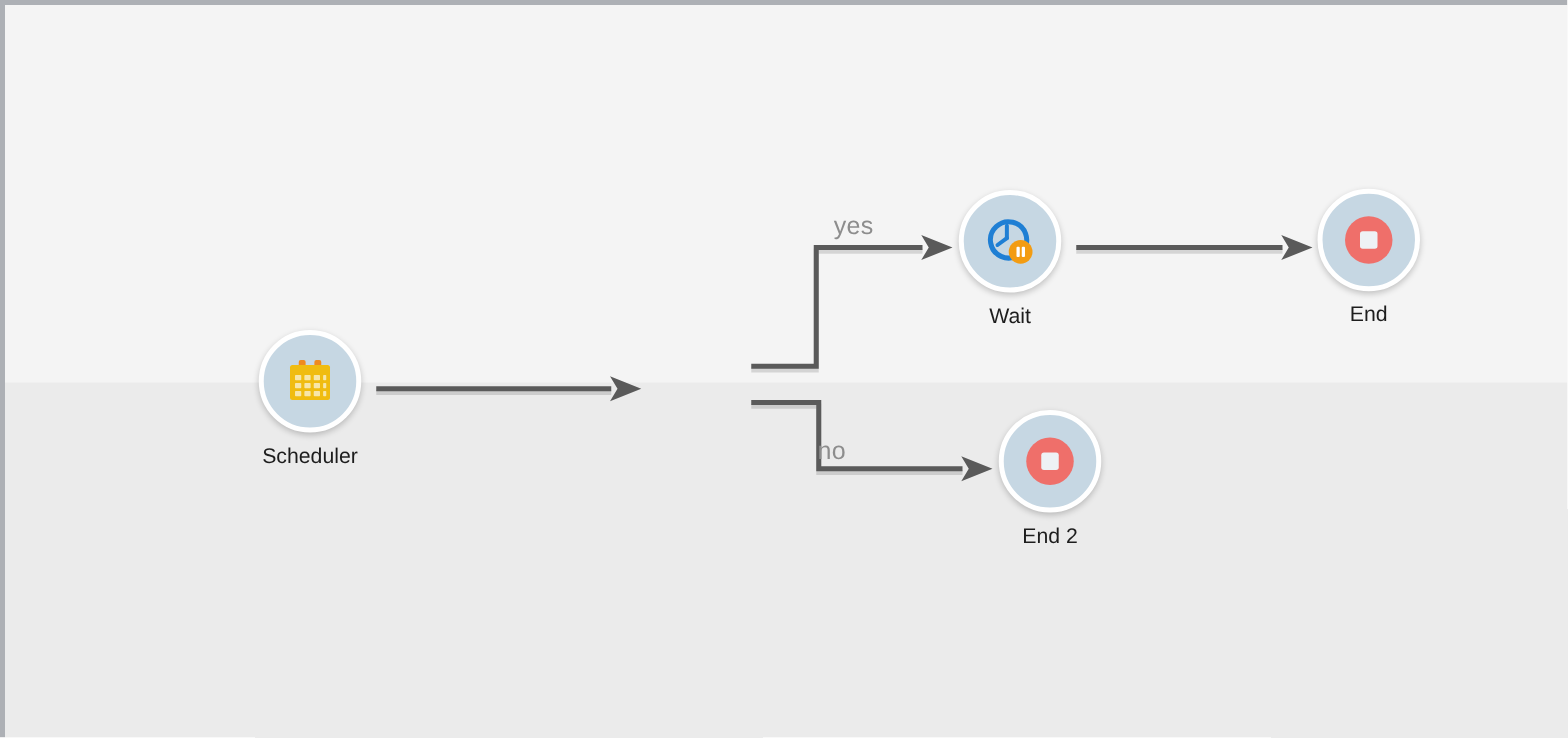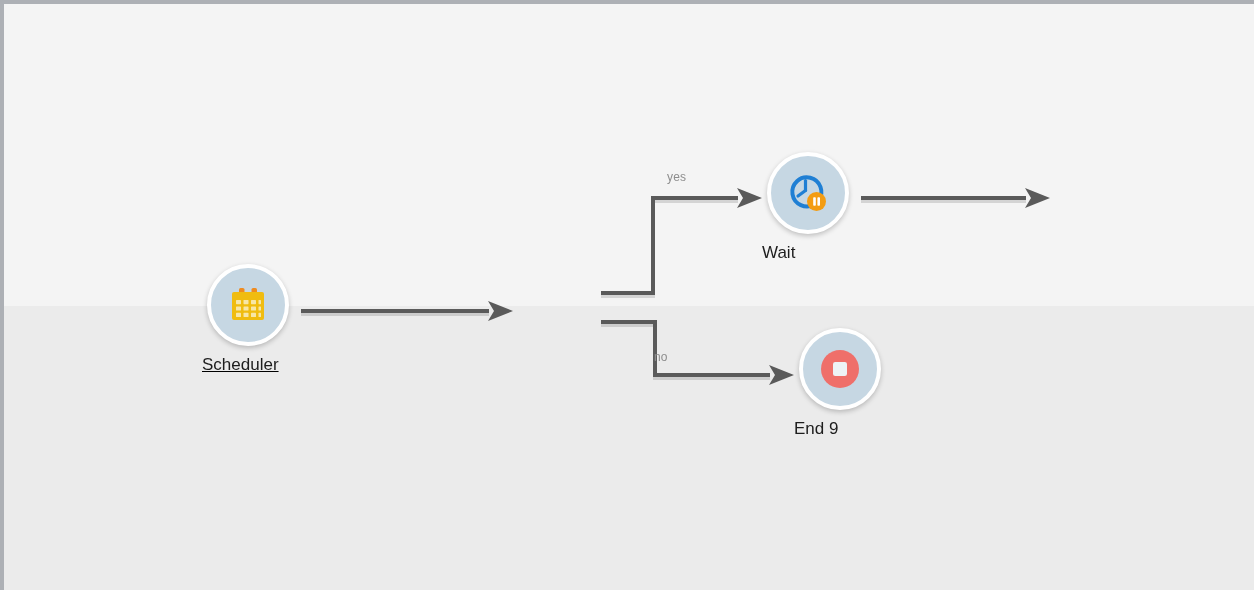"yes" .branch-label { font-size: 12px -> 20px }
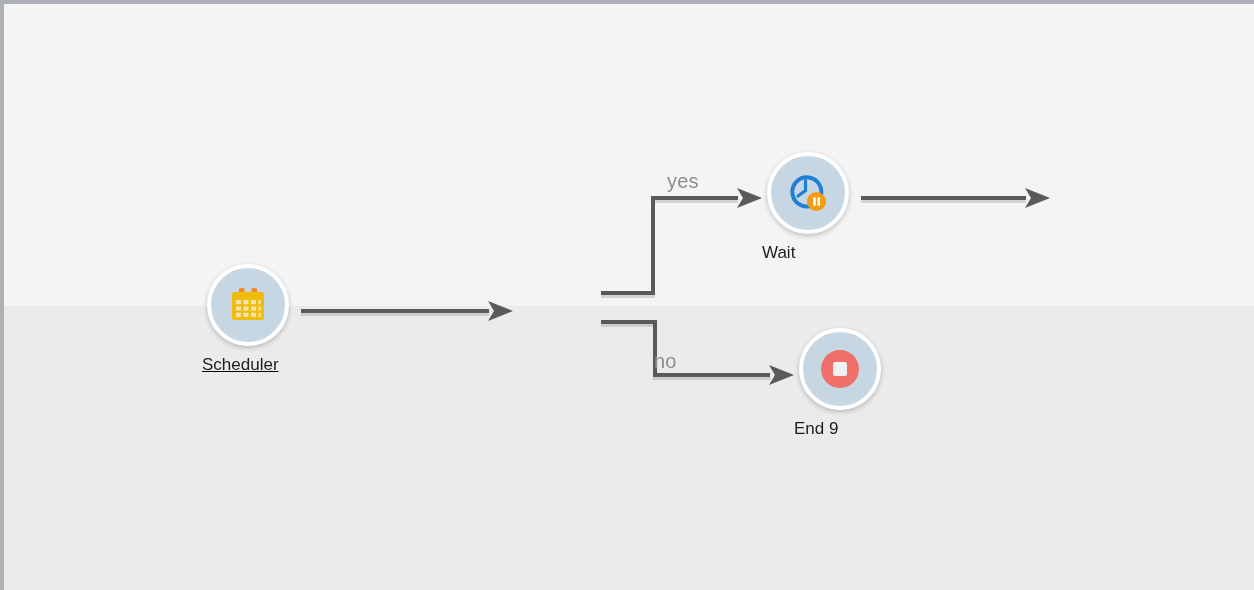"Wait" .node { text-align: none -> center }
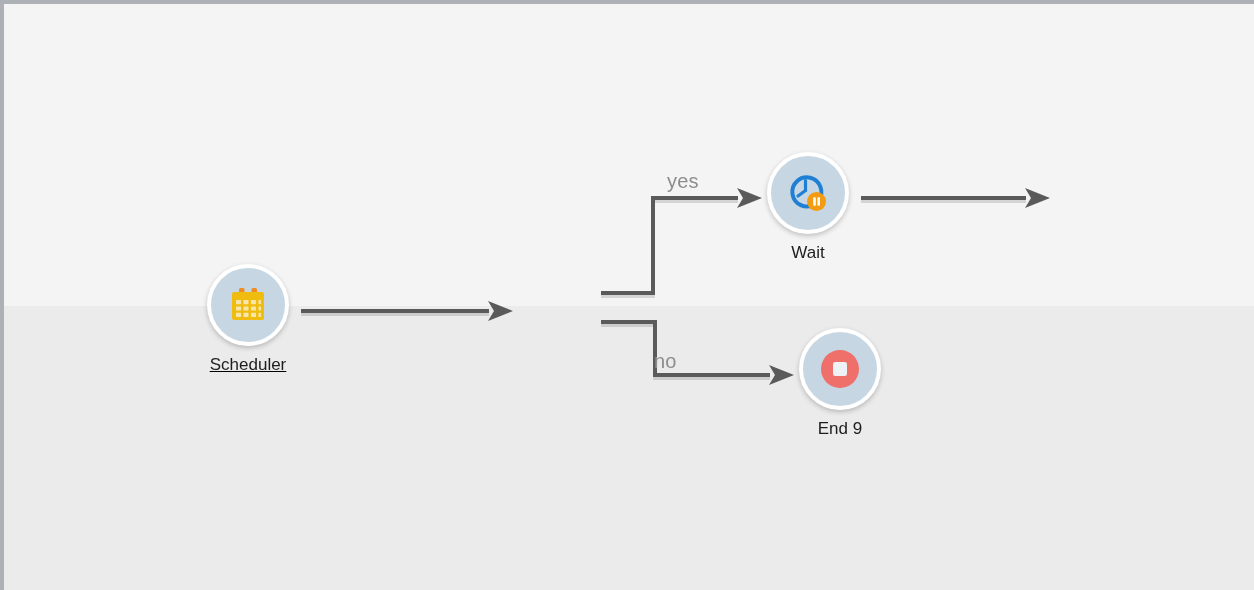"End" div.node { html: none -> <div> <div> <span> <svg> <circle></circle> <rect></rect> </svg> </span> </div> <div>End</div> </div> }
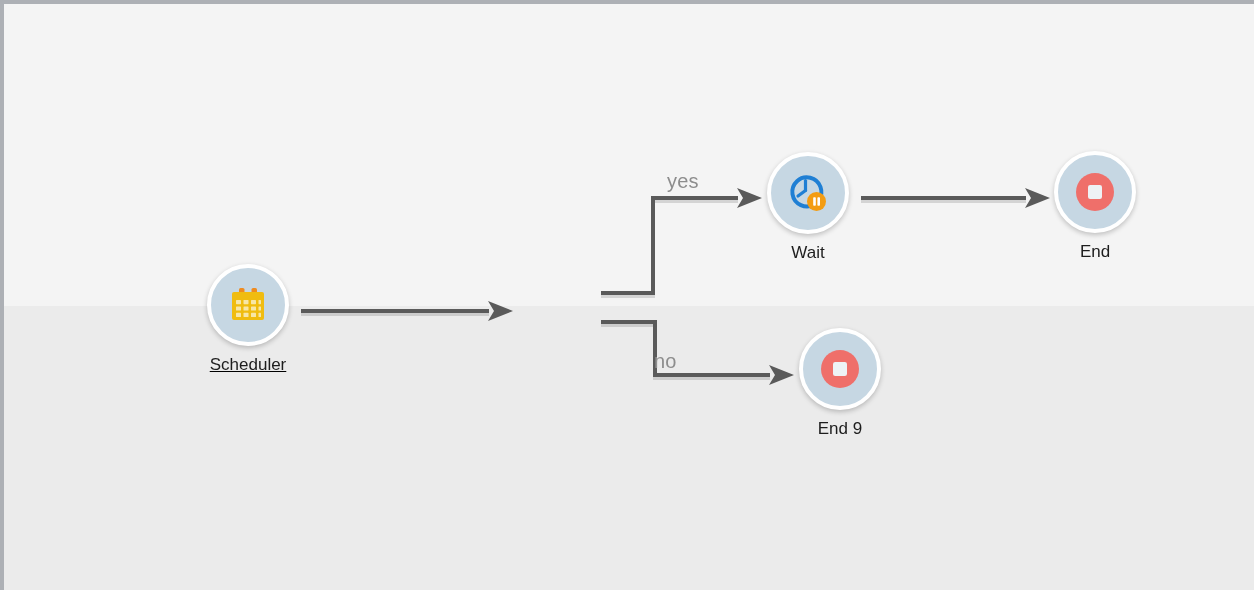"Scheduler" div.node { text-decoration: underline -> none }
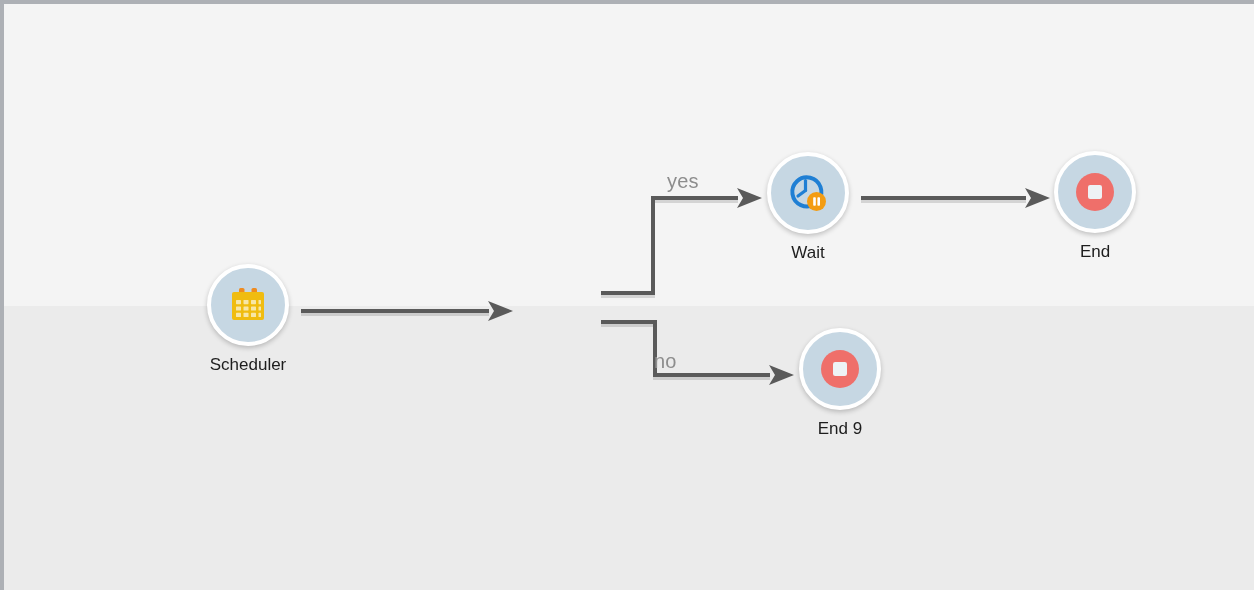"End 9" div.node-label { text: 9 -> 2 }
